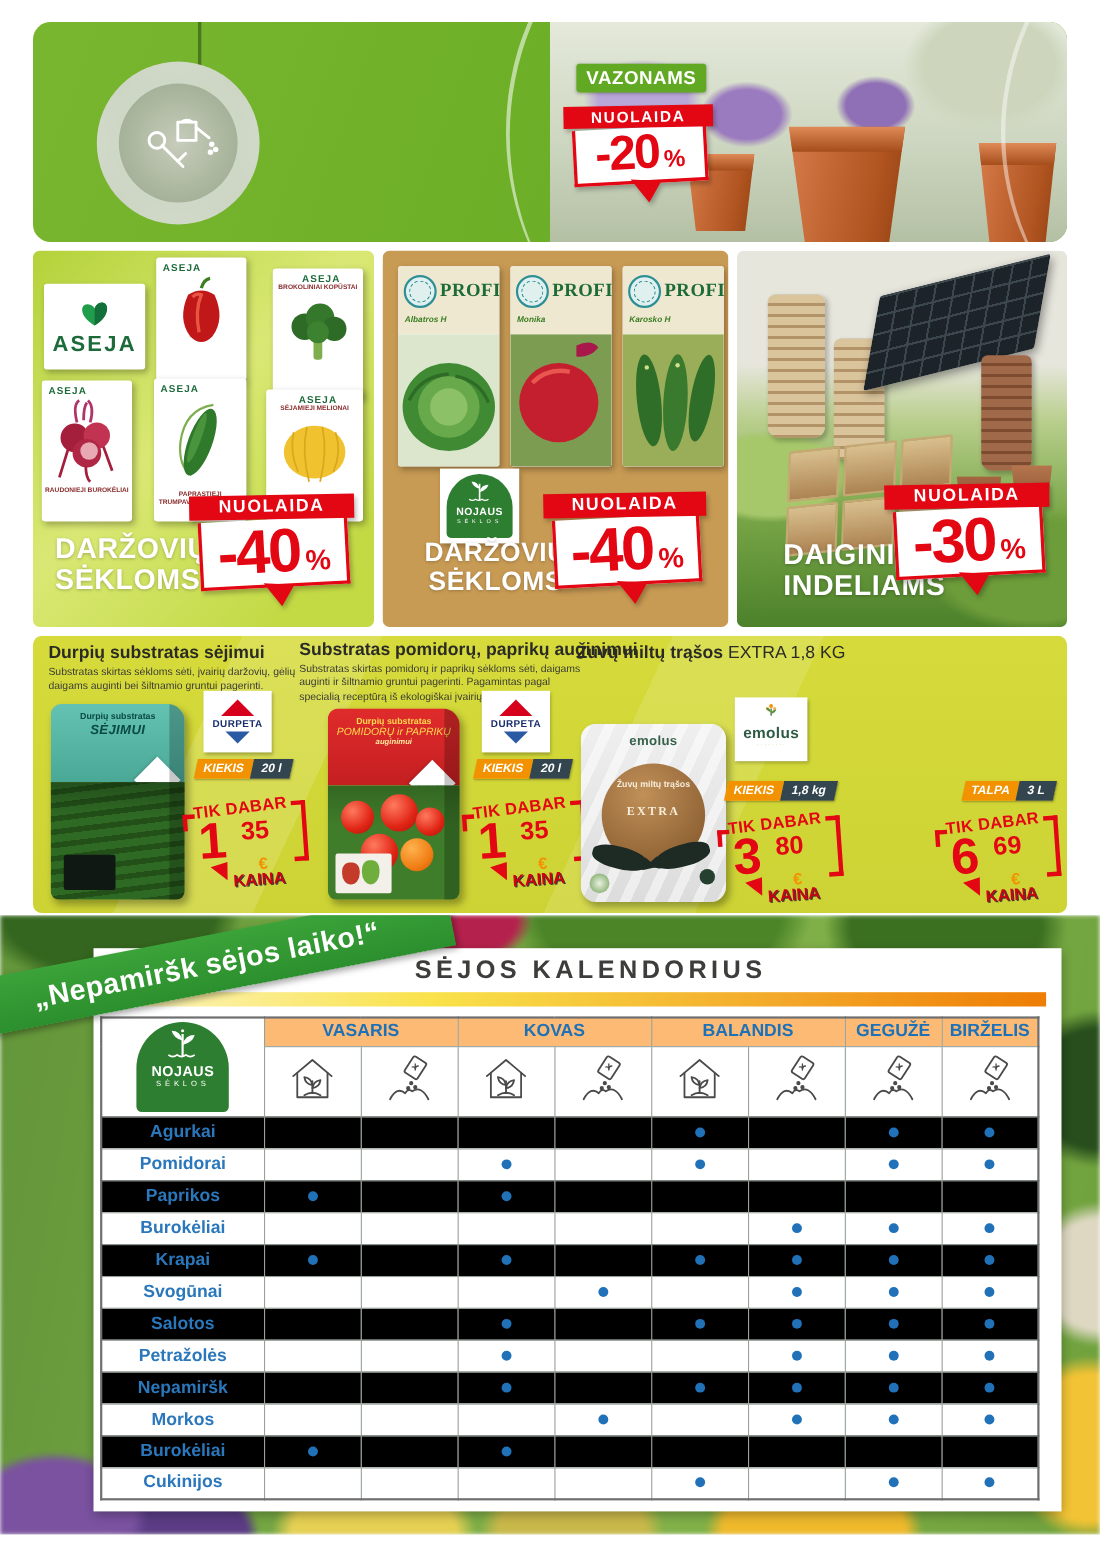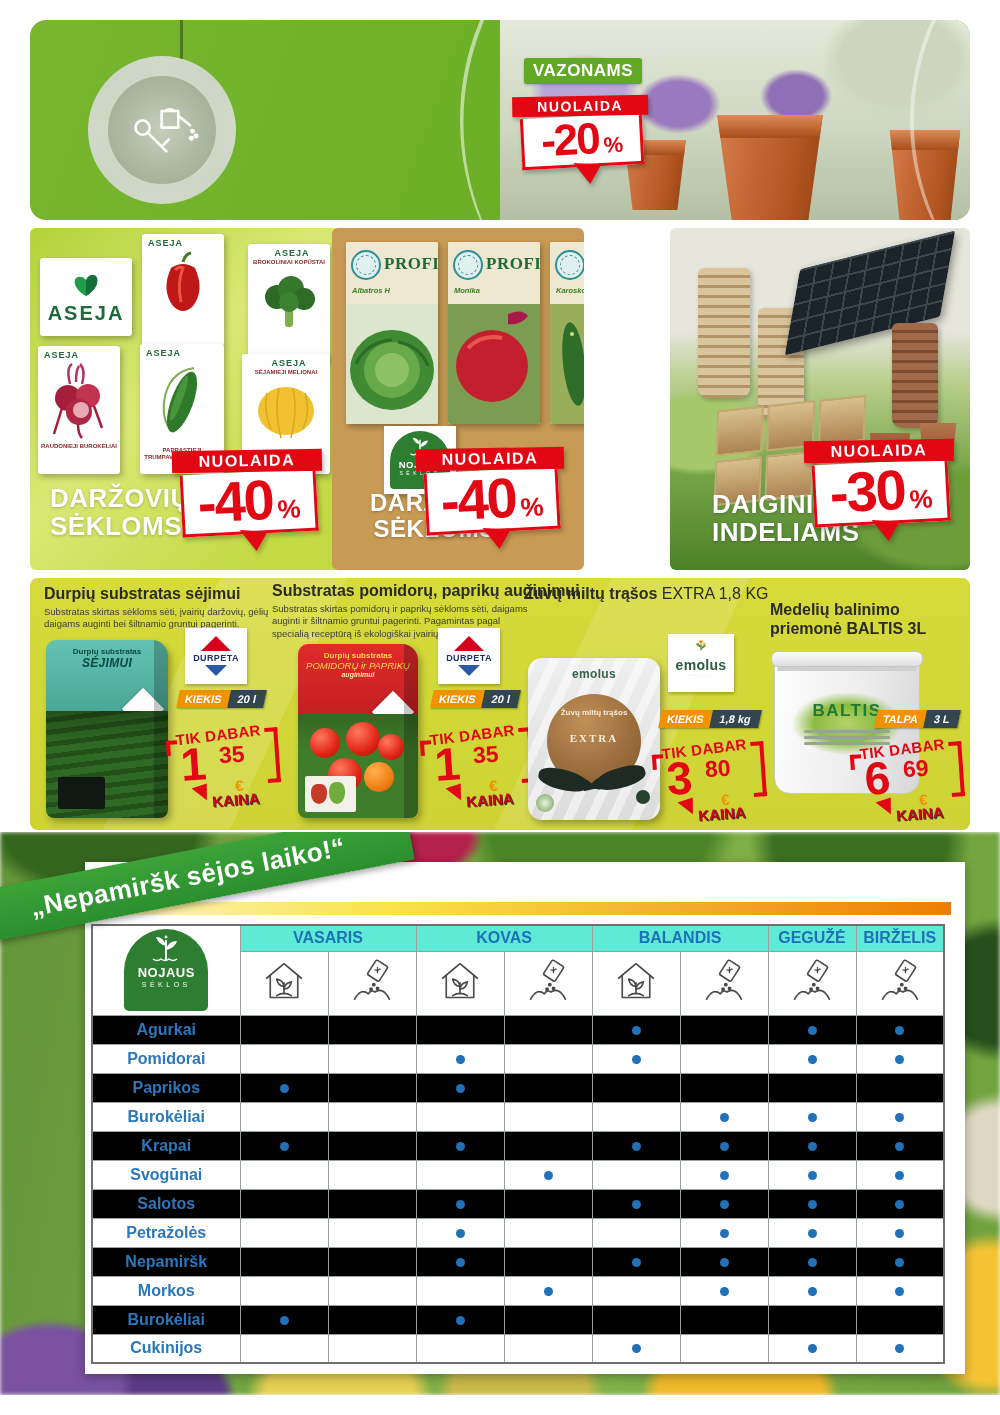"PROFI" .panel-profi { left: 332px -> 348px; width: 252px -> 314px }
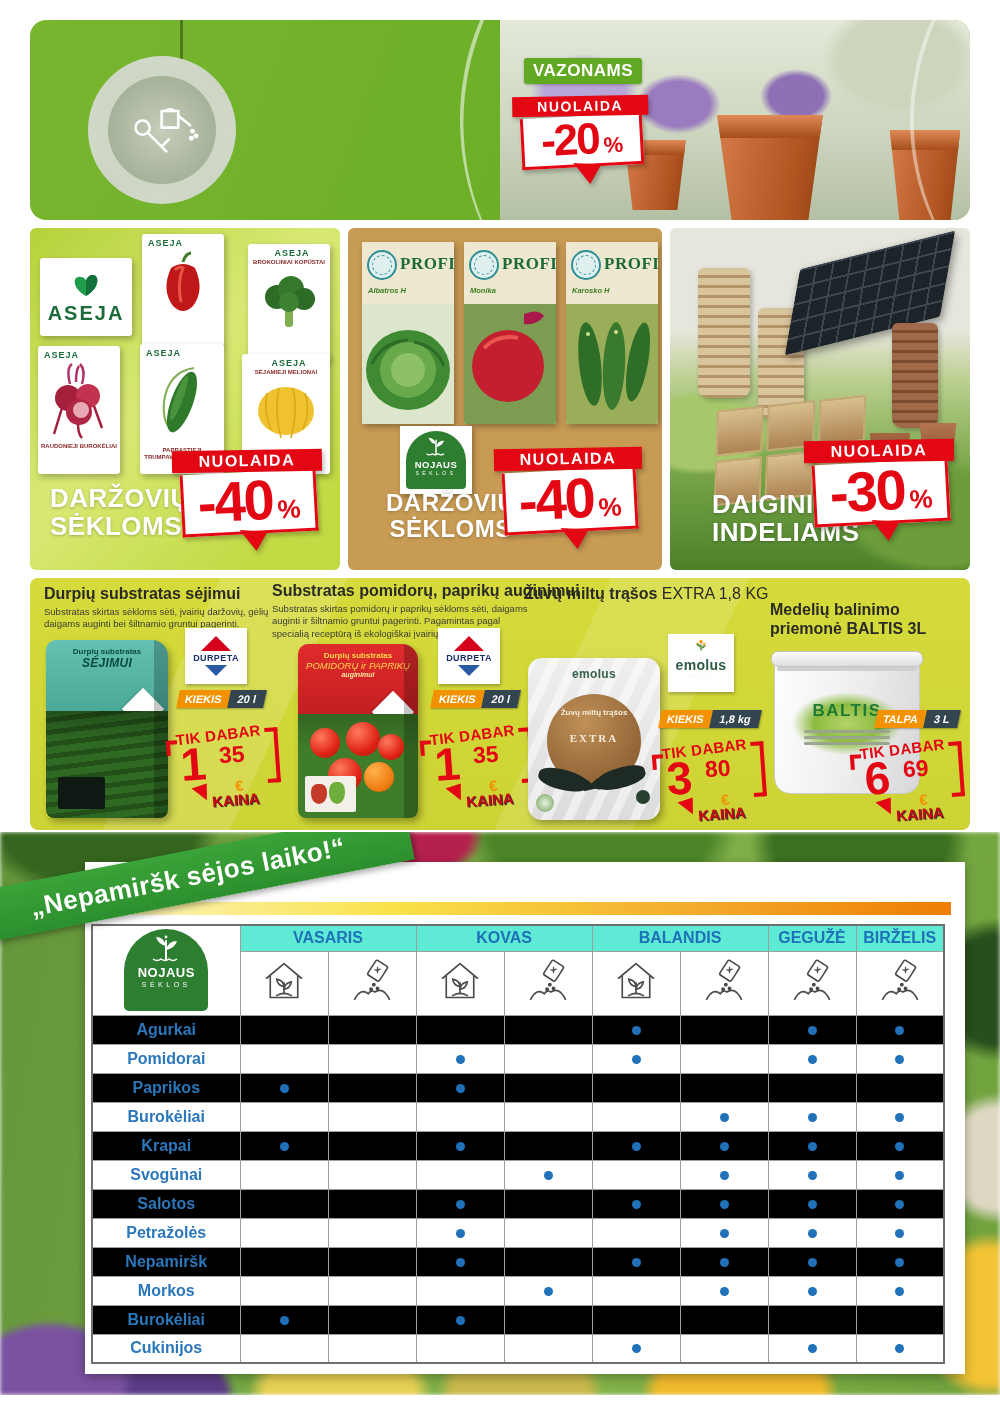"Medelių balinimo" div.abs { html: <div> <div>Medelių balinimo</div> <div>priemonė BALTIS 3L</div> </div> -> none }
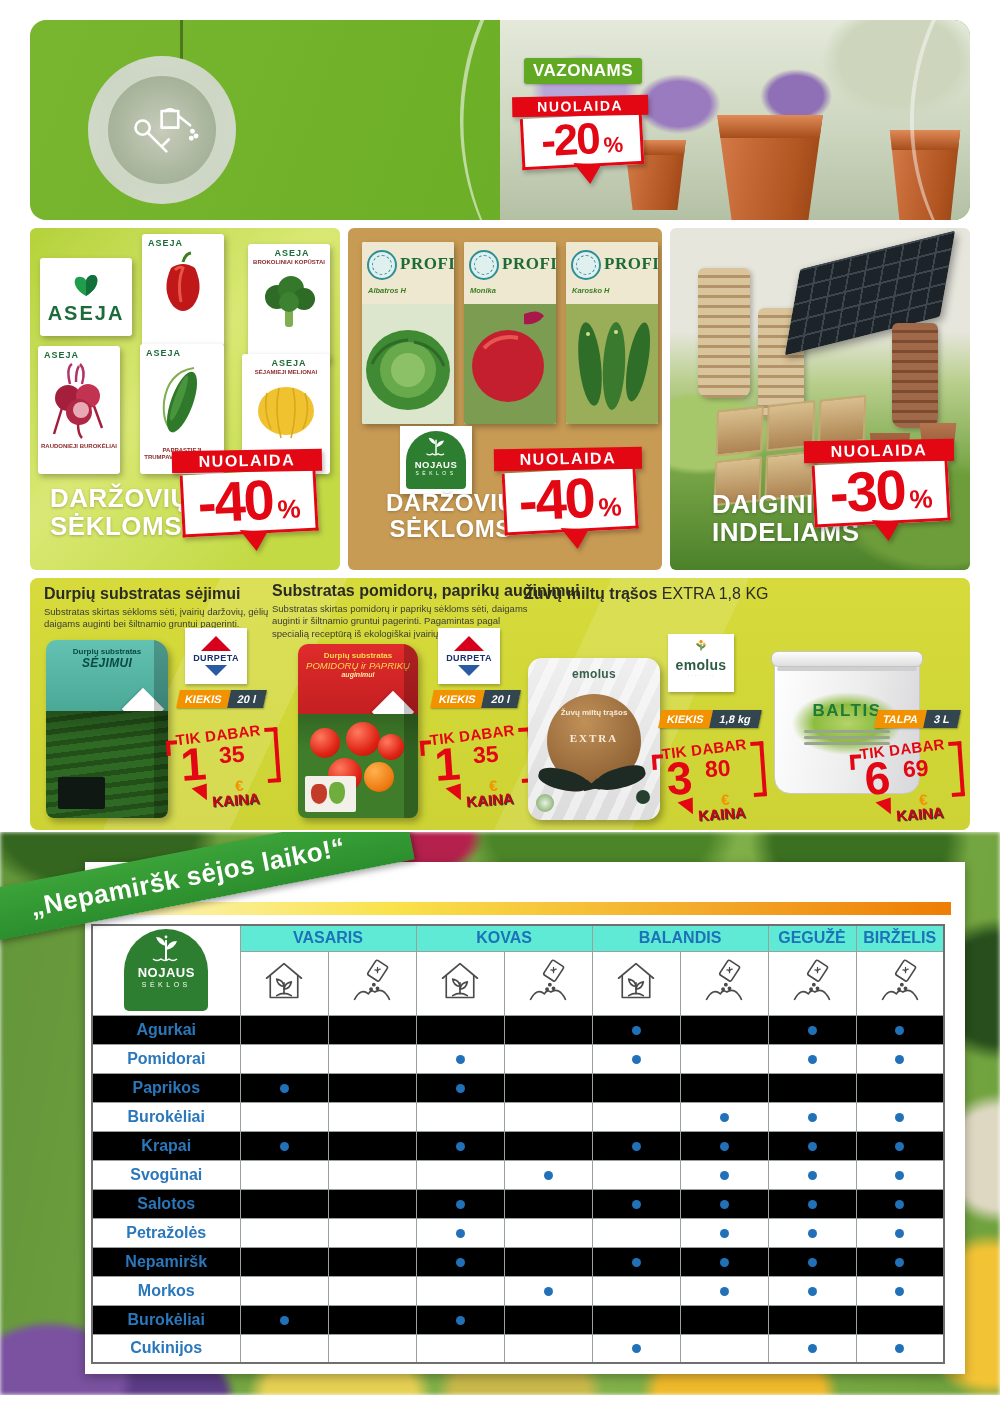"BALTIS" div.bucket { html: <div> <div></div> <div>BALTIS</div> <div> <div></div> <div></div> <div></div> </div> </div> -> none }
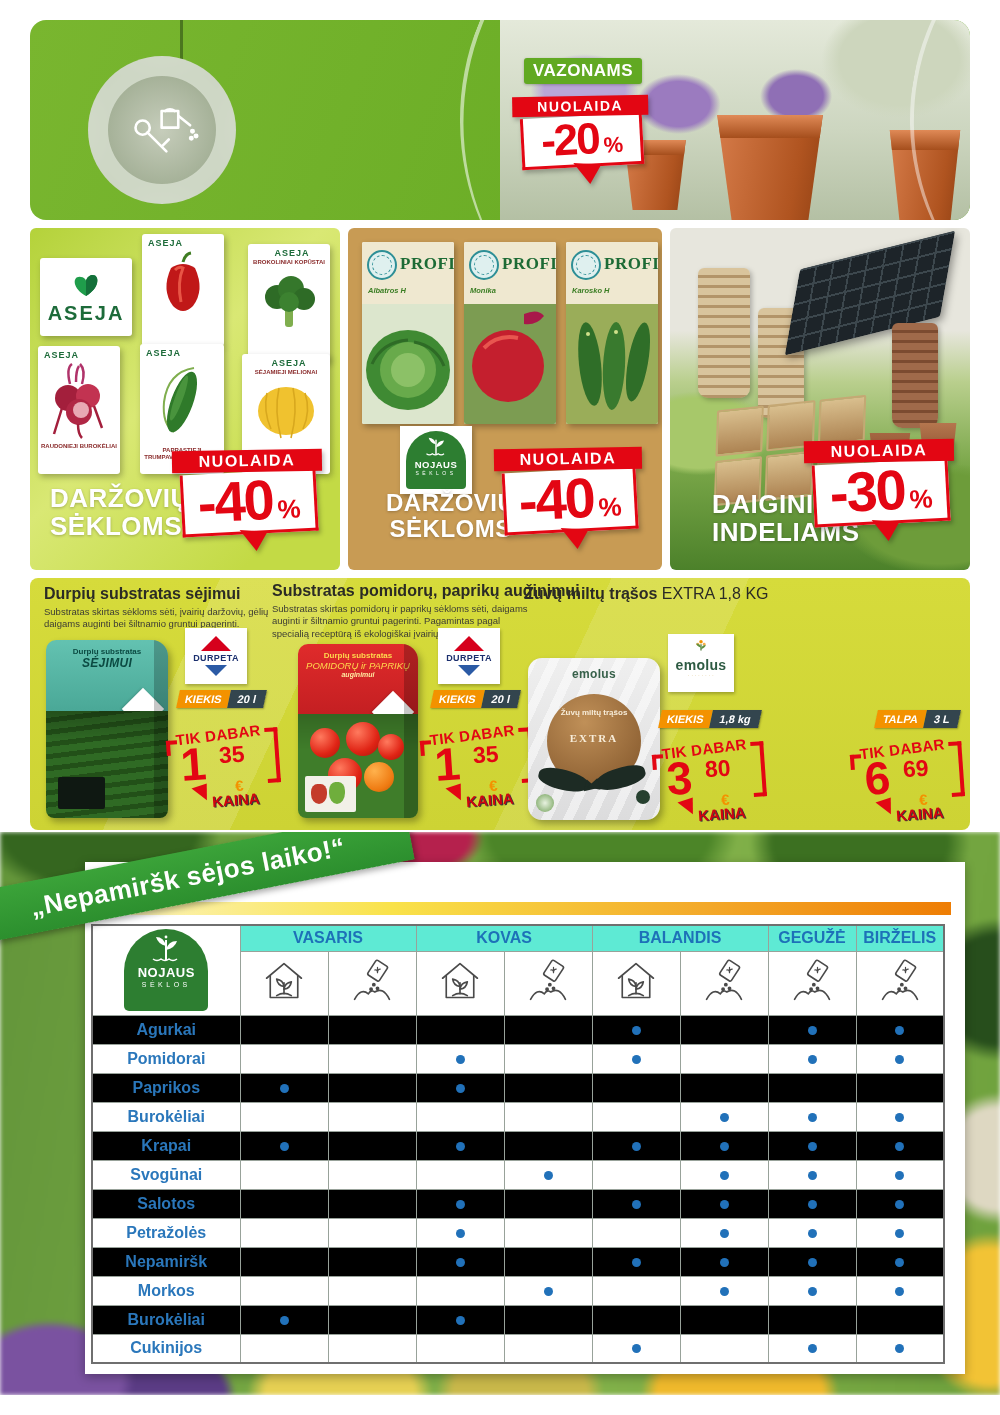"SĖJOS KALENDORIUS" div.cal-title { html: none -> <div>SĖJOS KALENDORIUS</div> }
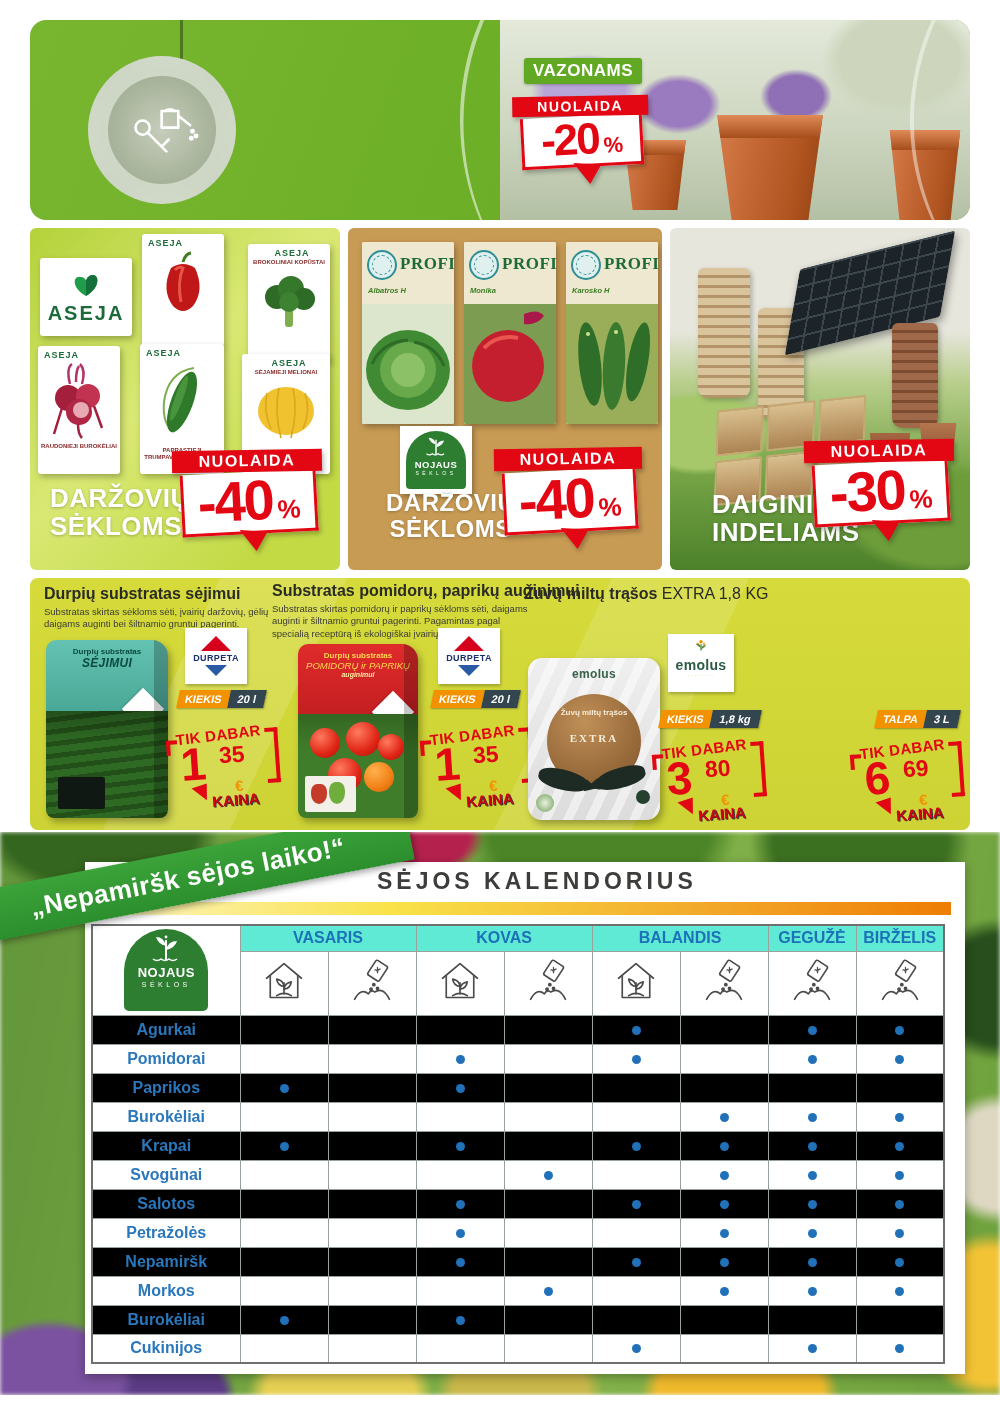"VASARIS" .cal th.month { background: #5eead4 -> #fdba74 }
